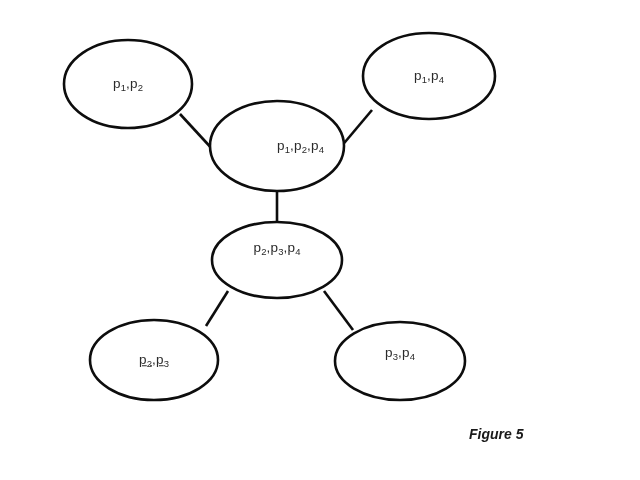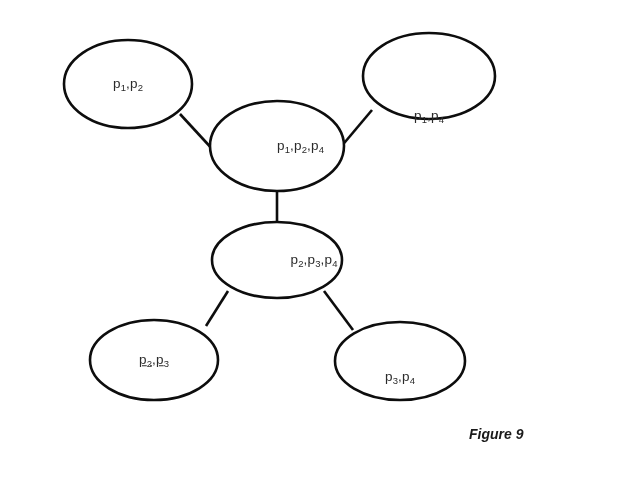"p1,p4" div.node-label { margin-top: 40px -> none }
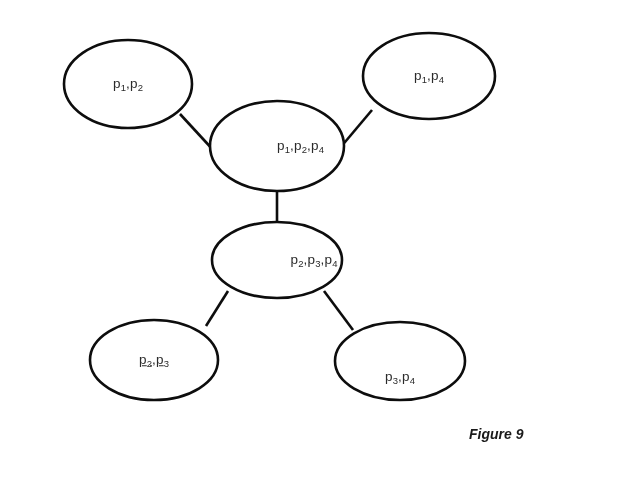"p2,p3,p4" div.node-label { margin-left: 37px -> none; top: 260px -> 248px }
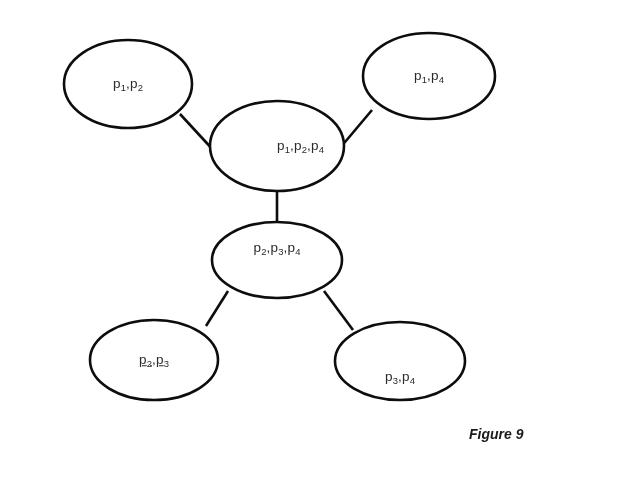"p3,p4" div.node-label { top: 377px -> 353px }
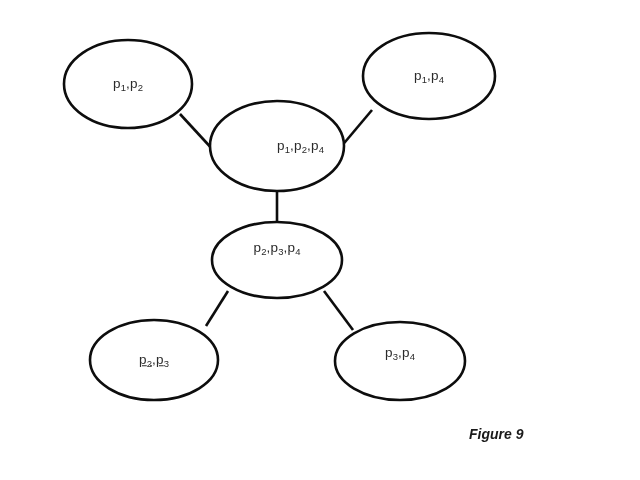"Figure 9" div { text: 9 -> 5 }
